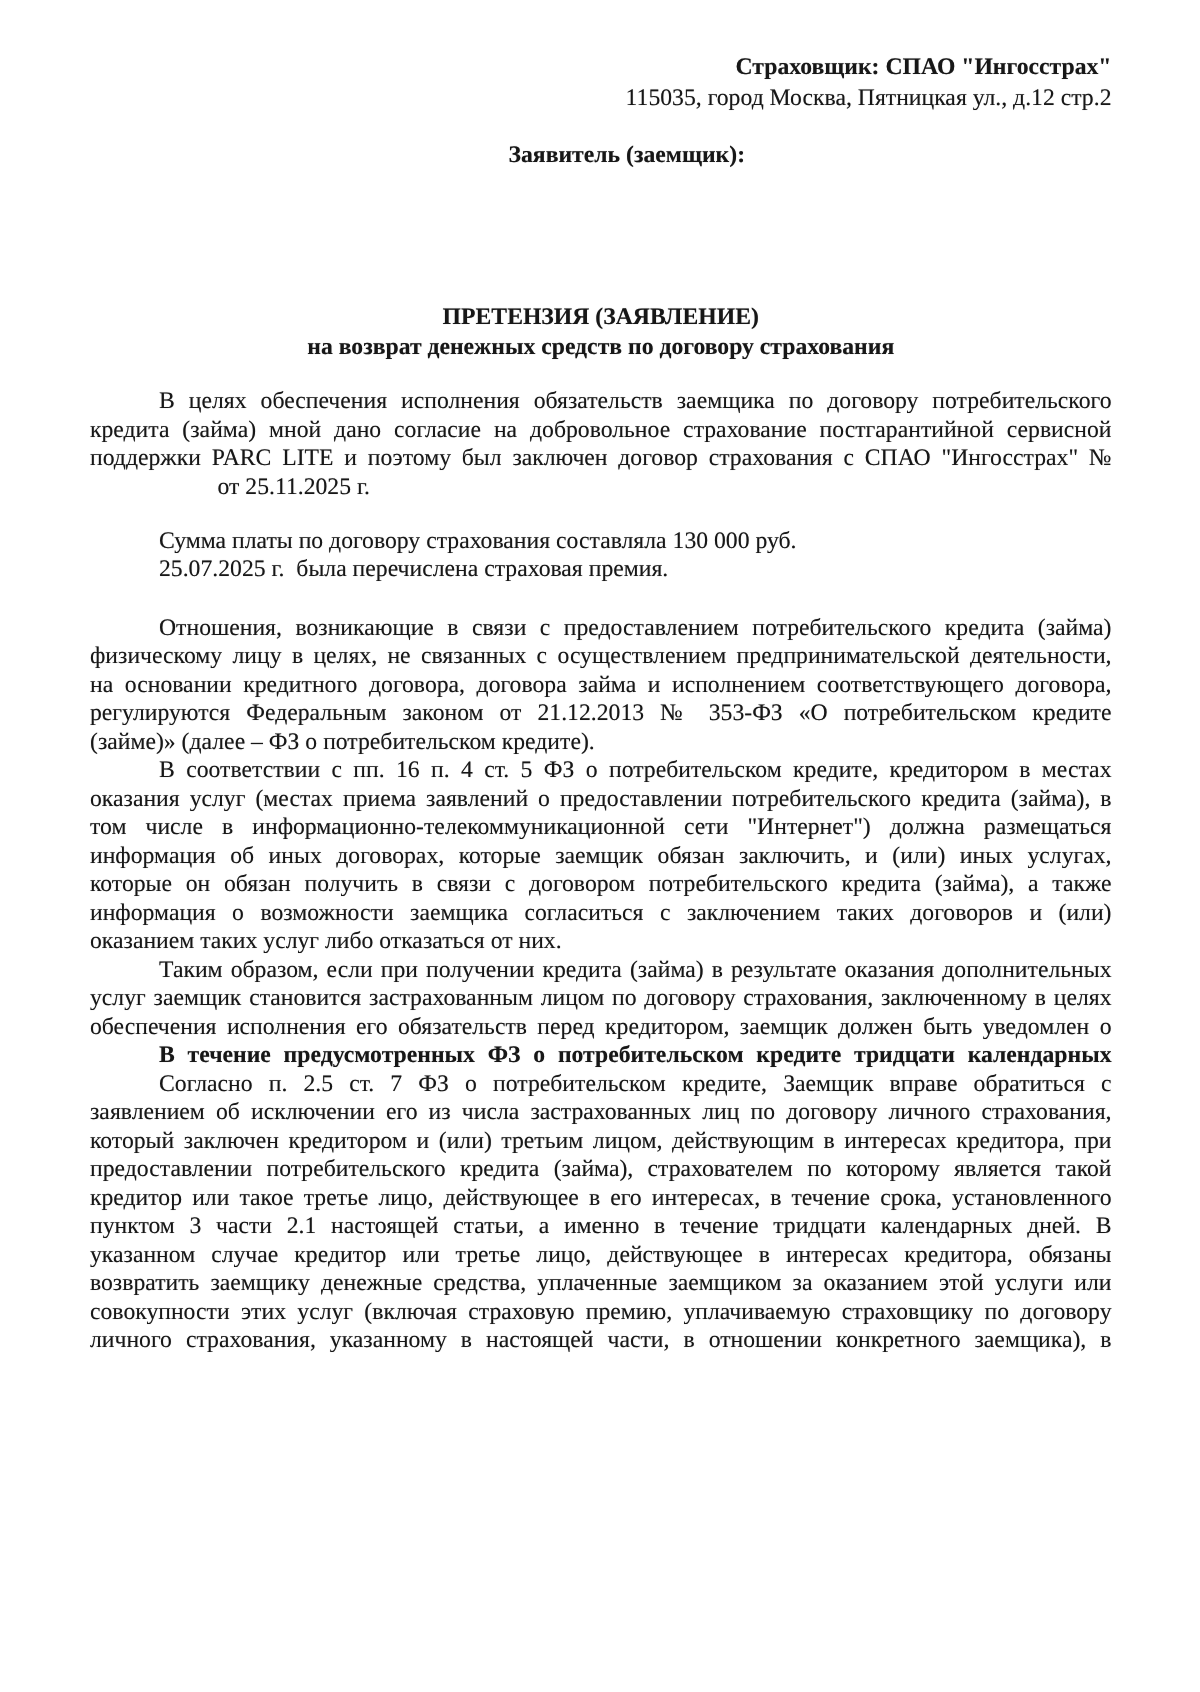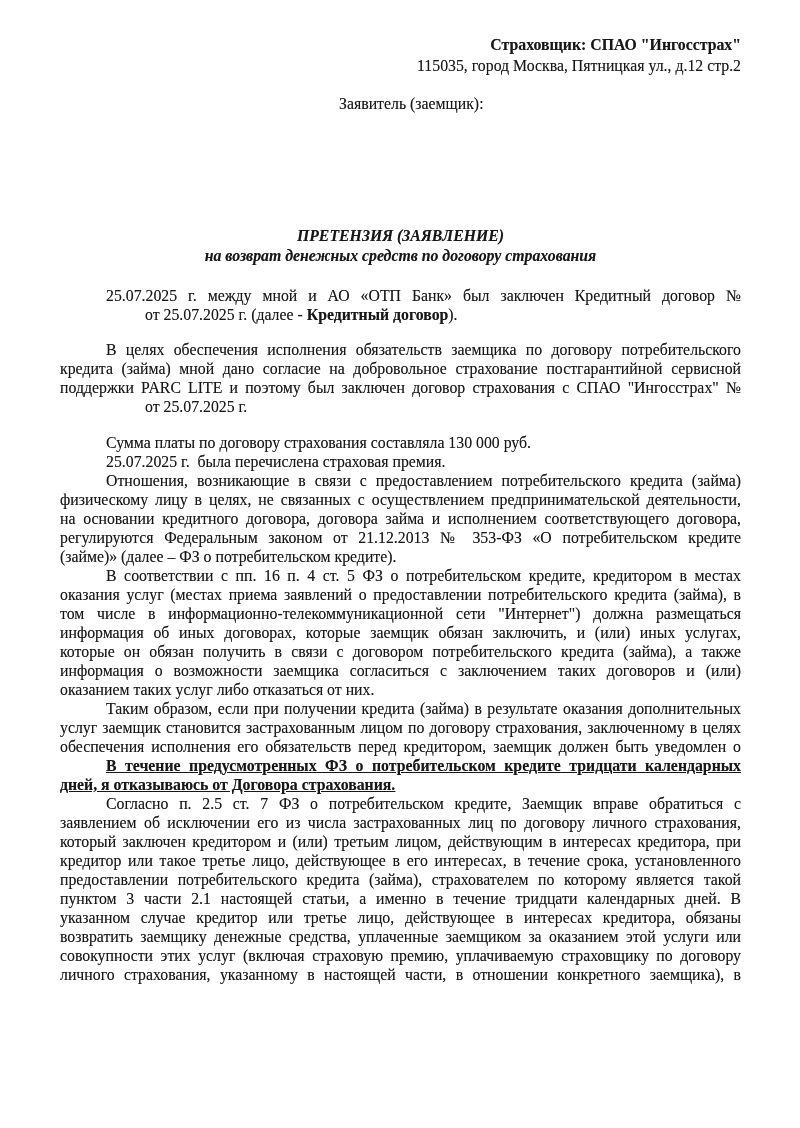"Заявитель (заемщик):" .applicant-line { font-weight: normal -> bold }
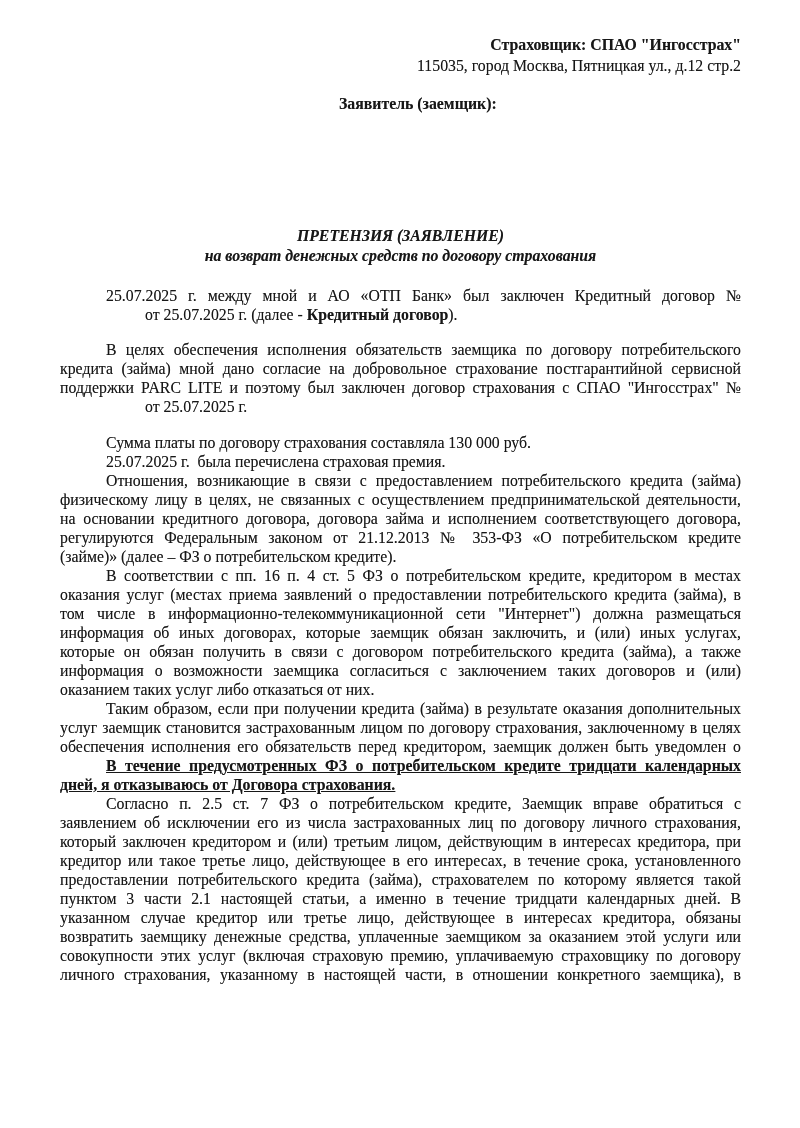"ПРЕТЕНЗИЯ (ЗАЯВЛЕНИЕ)" .title-block { font-style: italic -> none; margin-top: 112px -> 88px }
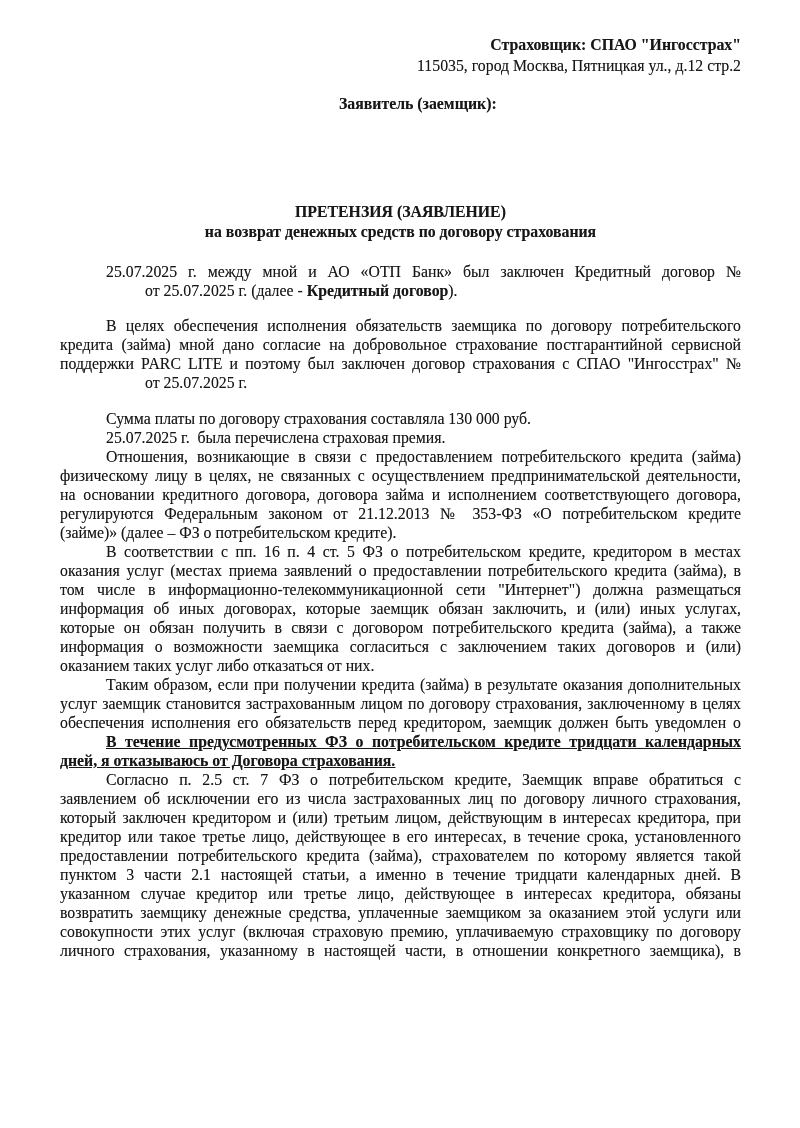"25.07.2025 г. между мной и" div.para { html: <div> <div> <div>25.07.2025 г. между мной и АО «ОТП Банк» был заключен Кредитный договор №</div> </div> <div><span>от 25.07.2025 г. (далее - </span><b>Кредитный договор</b><span>).</span></div> </div> -> none }
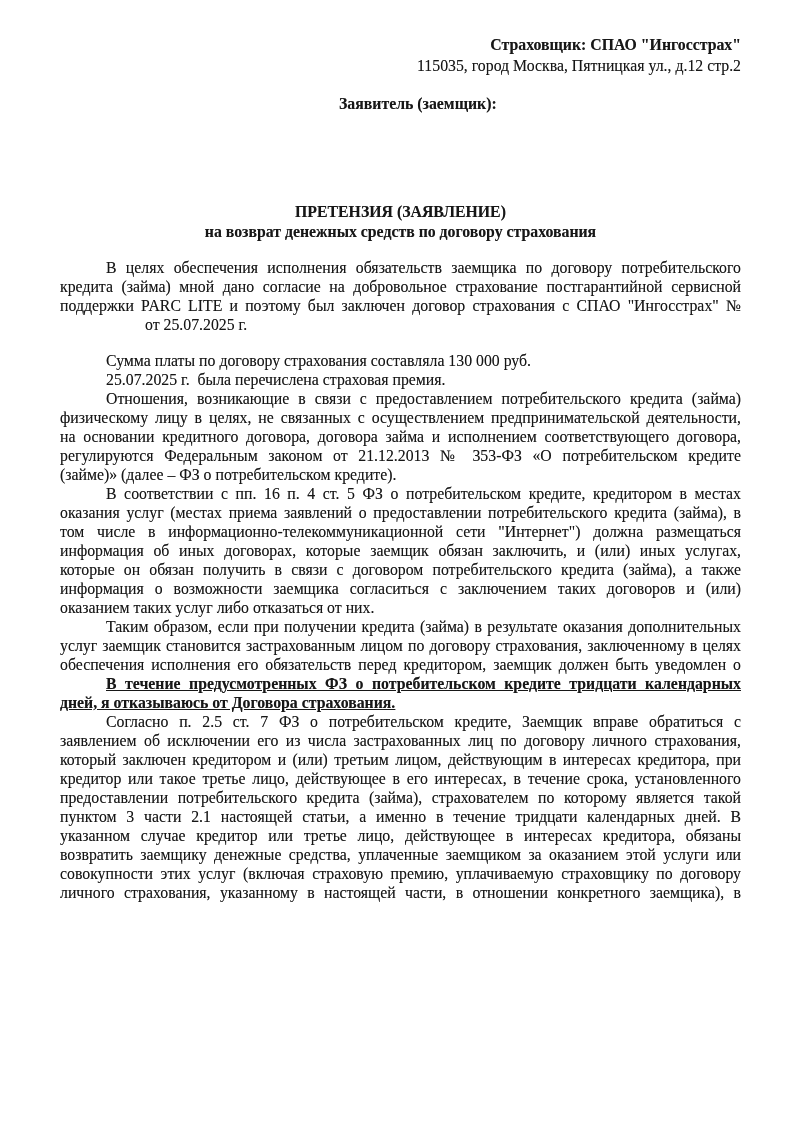"от 25.07.2025 г." div.indent-line { text: 25.07.2025 -> 25.11.2025 }
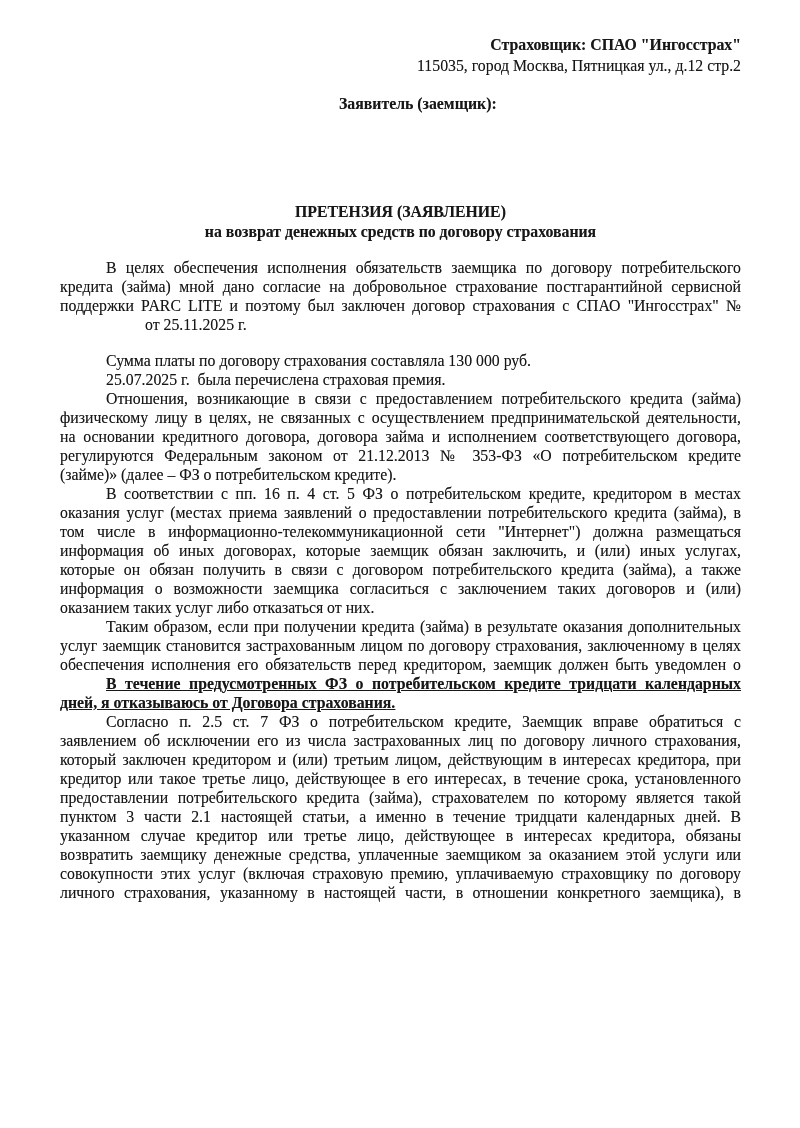"Отношения, возникающие в связи с" .p4 { margin-top: 0 -> 20px }
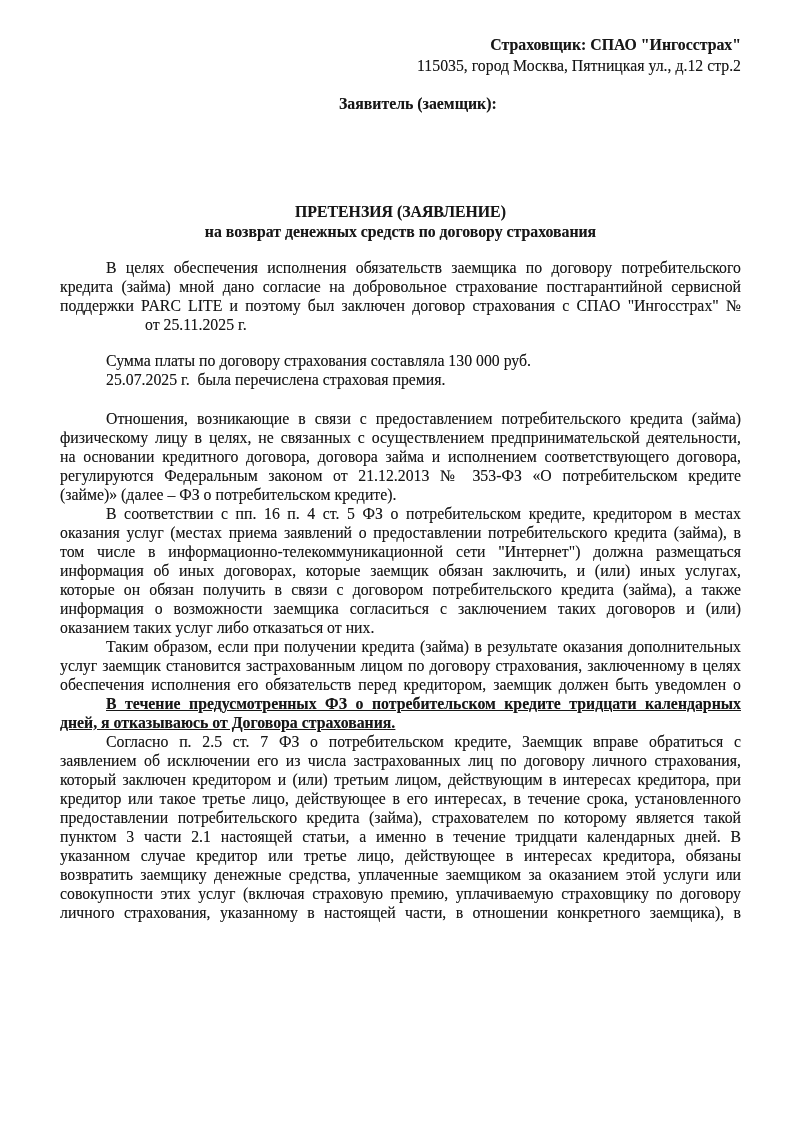"В течение предусмотренных ФЗ о" .bold-para { text-decoration: underline -> none }
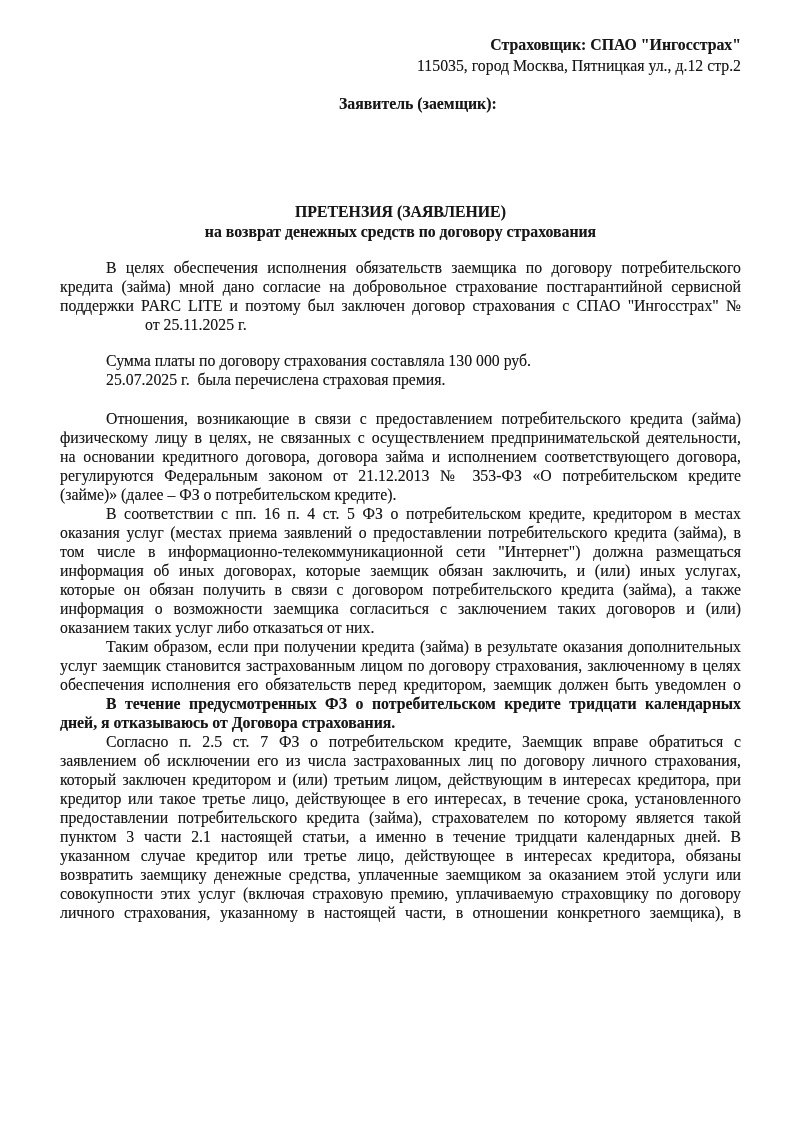"дней, я отказываюсь от Договора" div.ln { html: <div>дней, я отказываюсь от Договора страхования.</div> -> none }
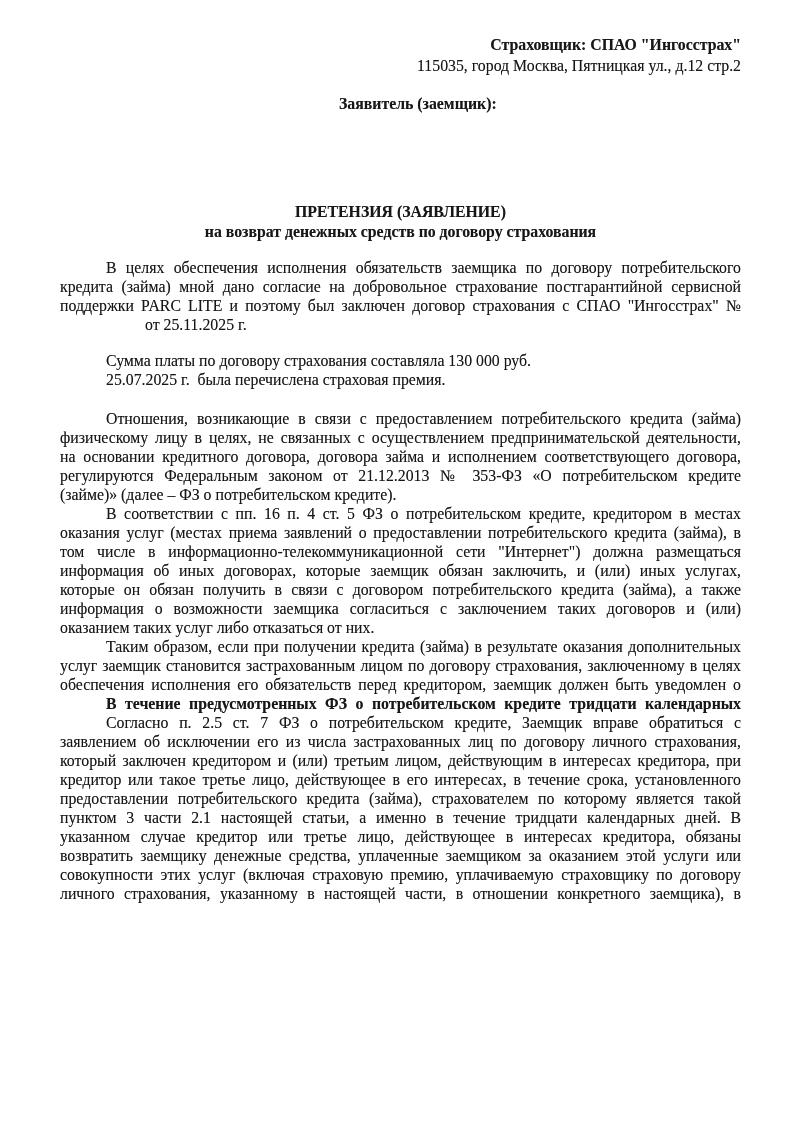"кредитор или такое третье лицо," div.ln { order: before "предоставлении потребительского кредита" -> after "предоставлении потребительского кредита" }
